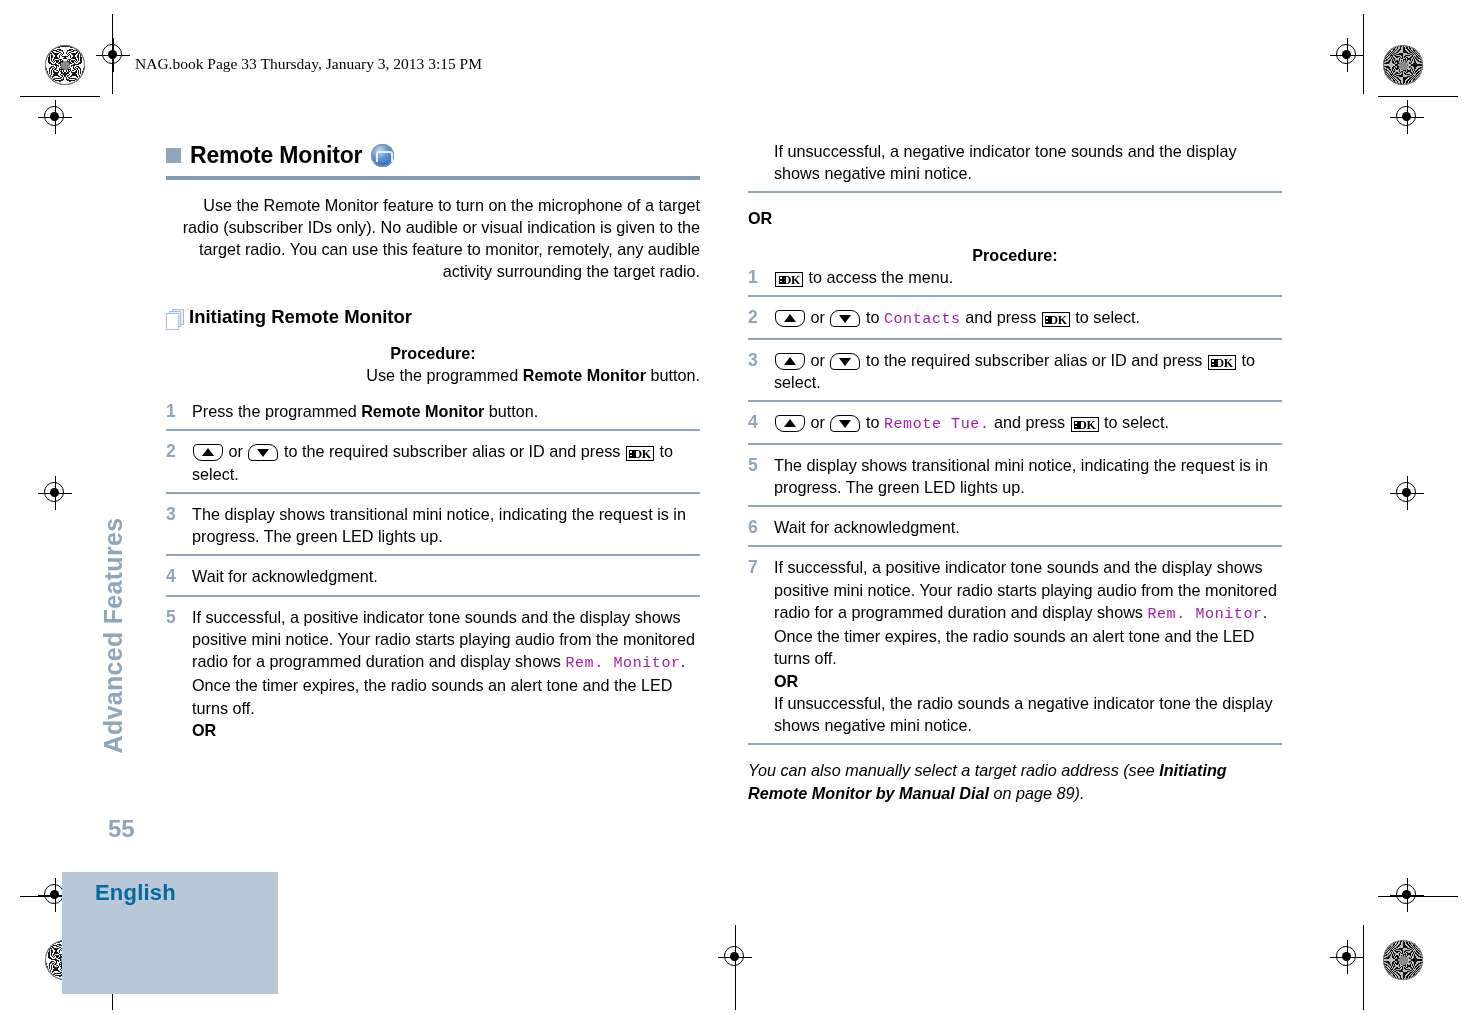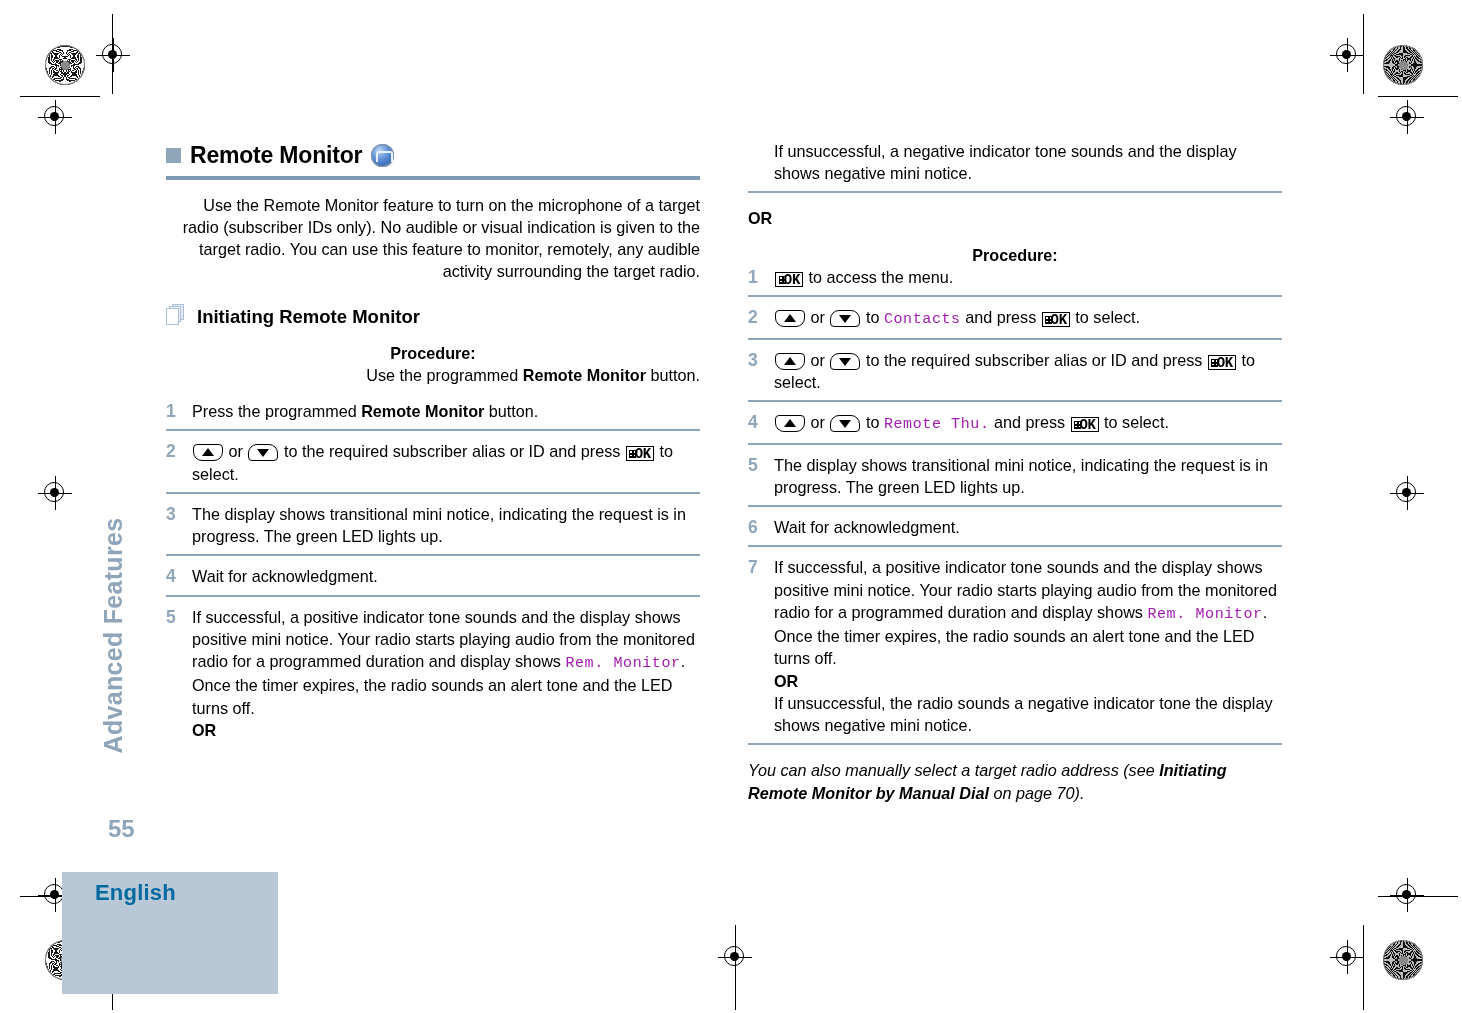"NAG.book Page 33 Thursday, January" div { html: none -> <div>NAG.book Page 33 Thursday, January 3, 2013 3:15 PM</div> }
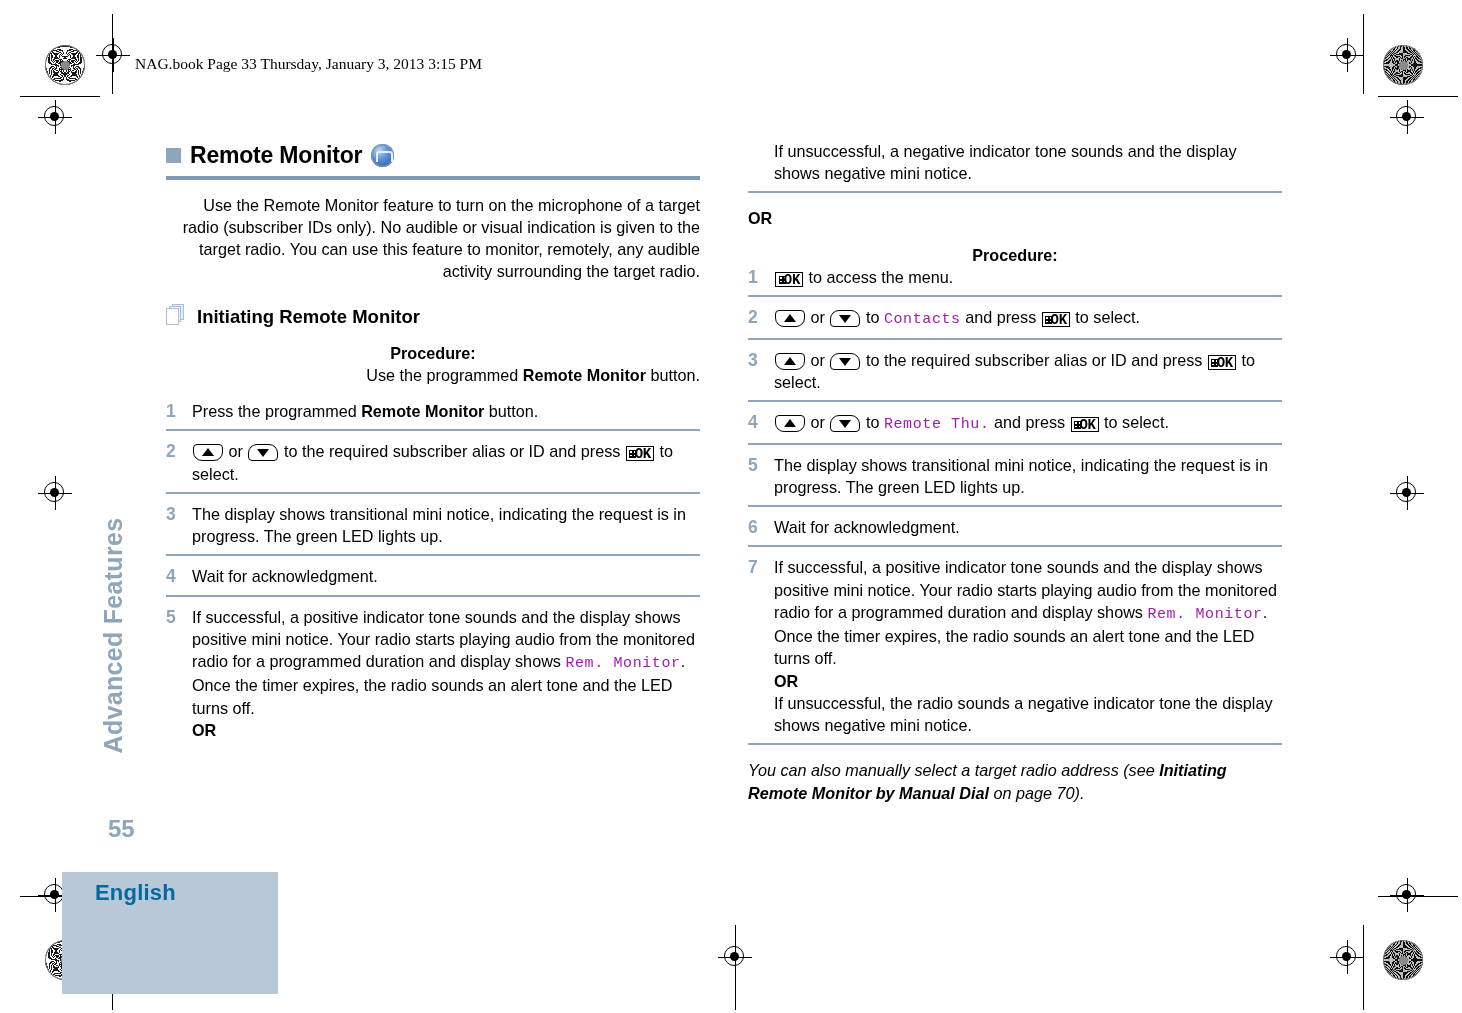"OK" .key-ok .ok { font-family: Liberation Mono, monospace -> Liberation Serif, serif; font-size: 14px -> 12px }
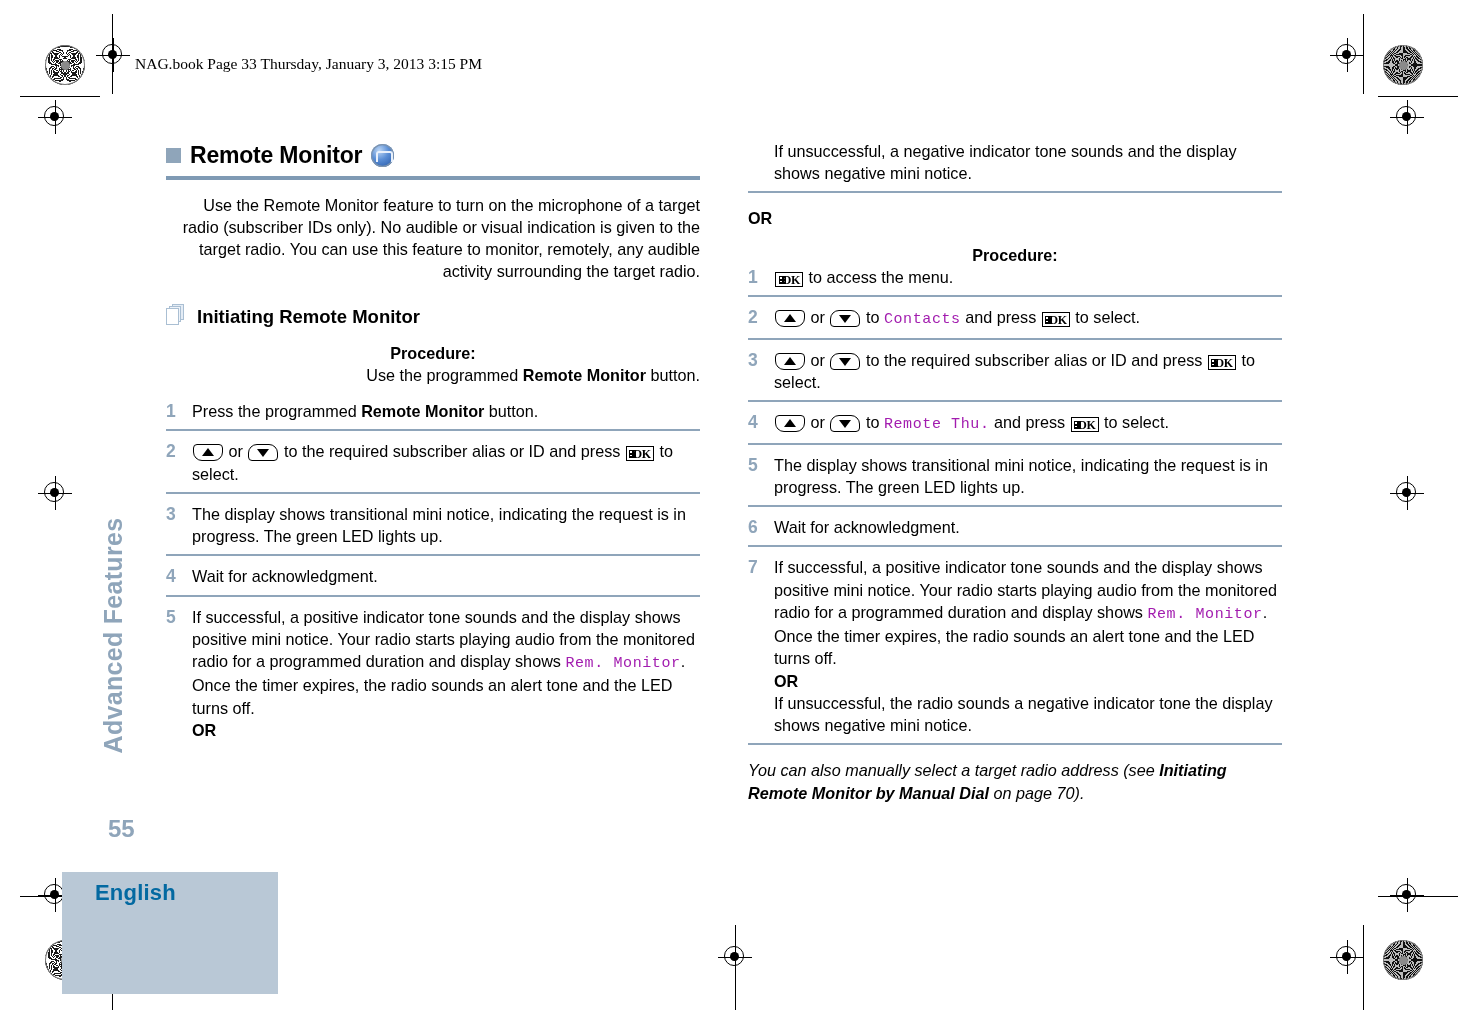"Initiating Remote Monitor" .h2-row { align-items: flex-start -> flex-end; gap: 12px -> 4px }
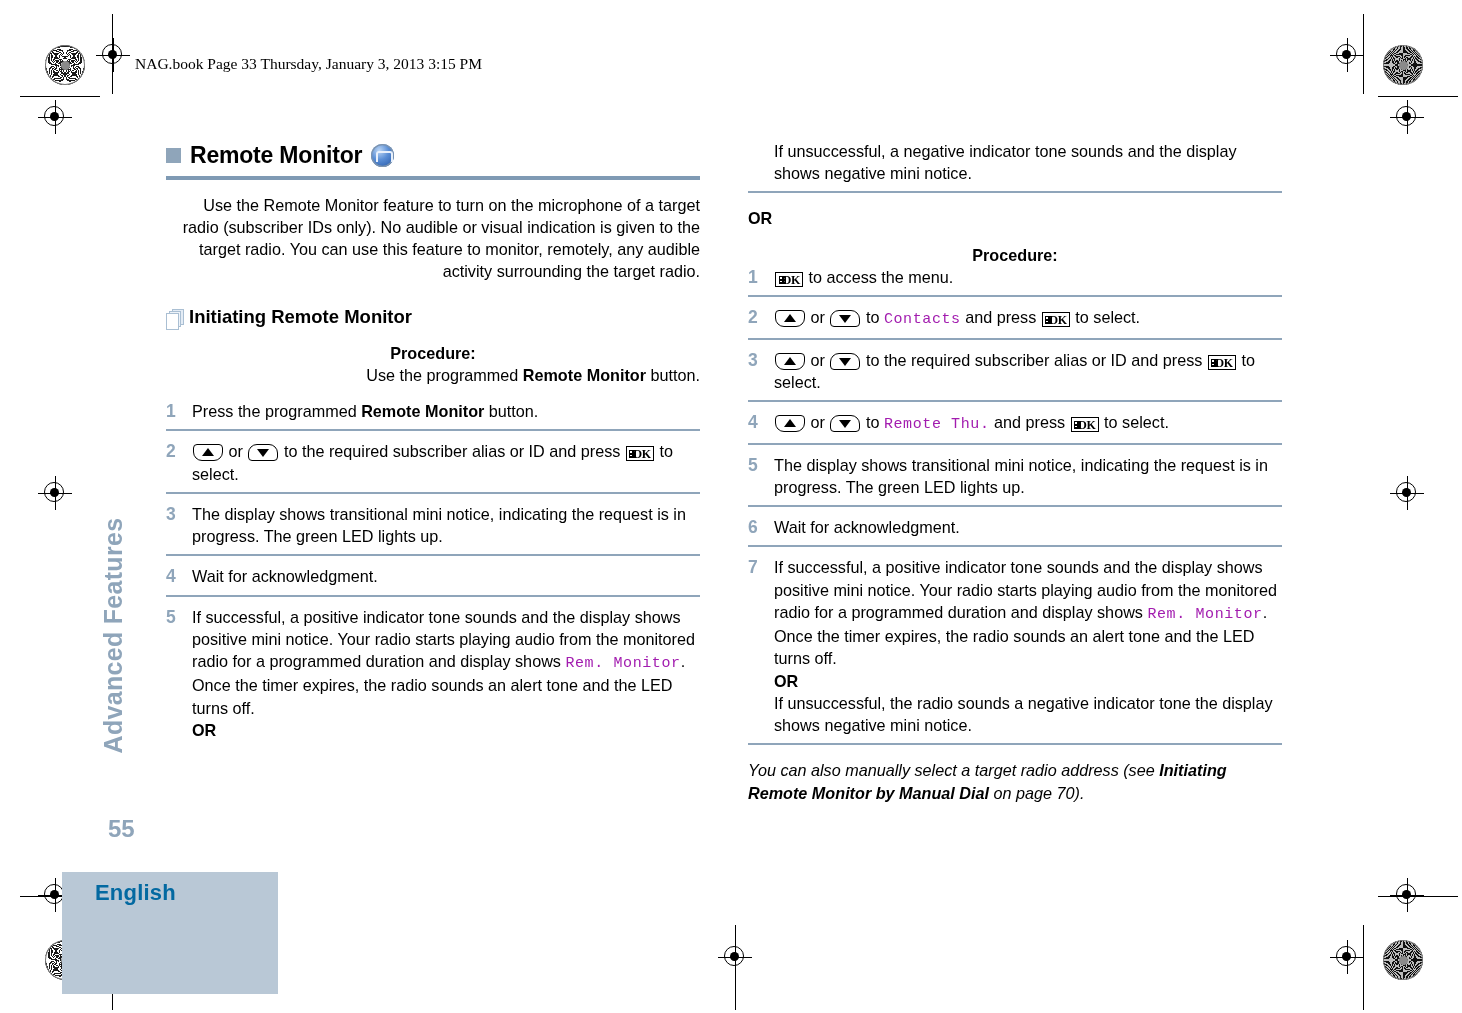"Remote Thu." span.lcd { text: Thu -> Tue }
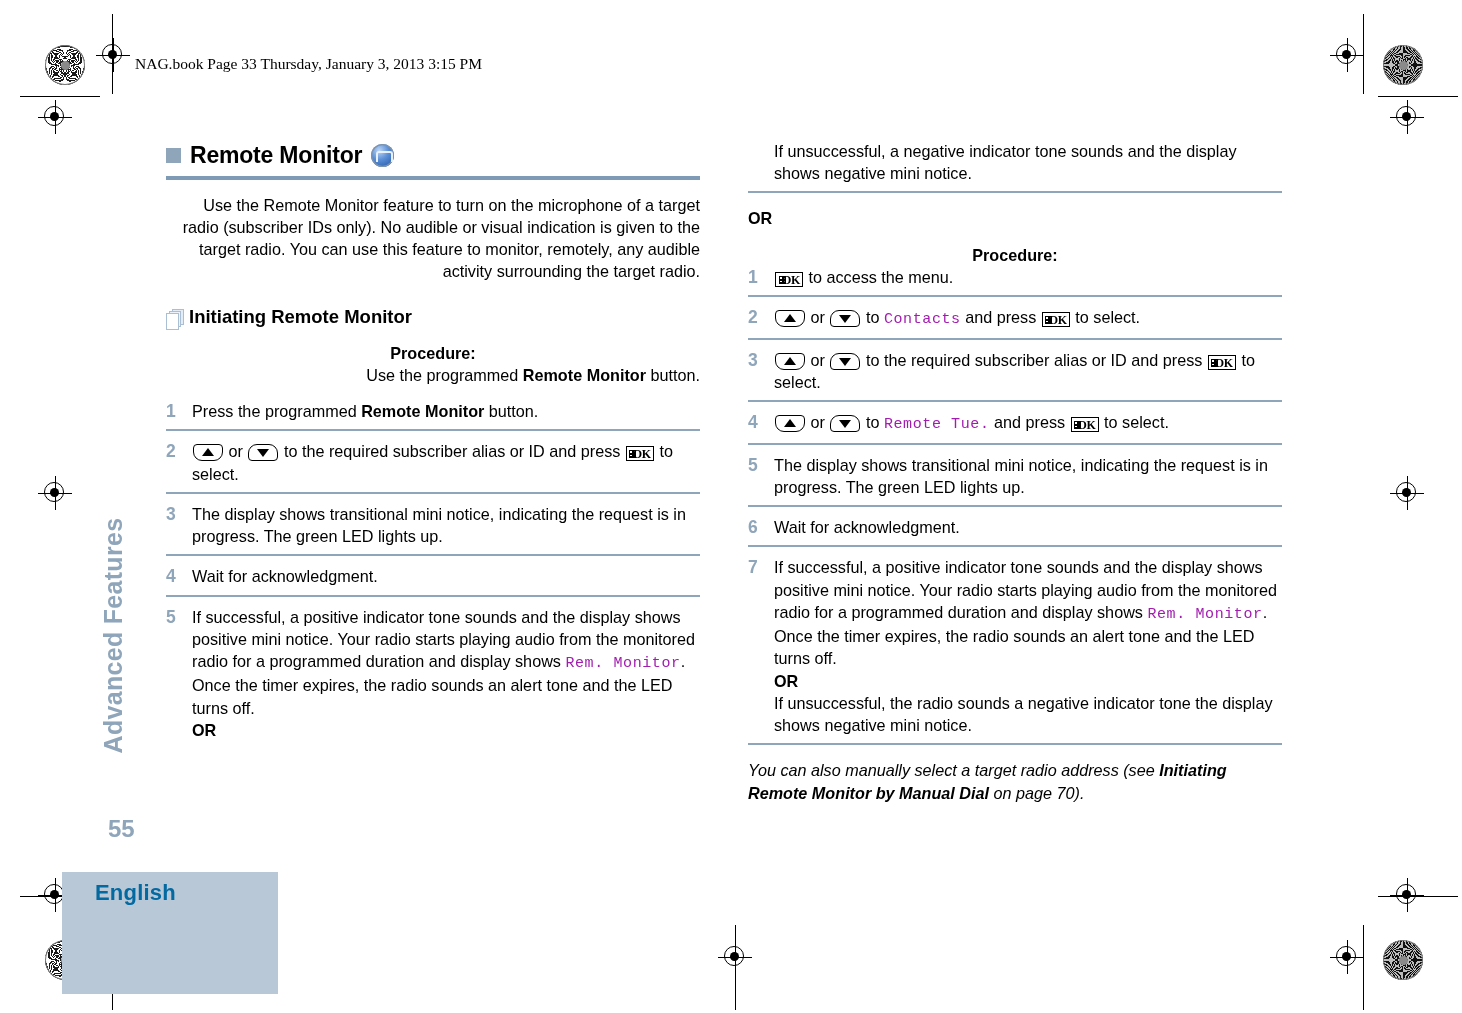"on page 70)." span.italic { text: 70 -> 89 }
